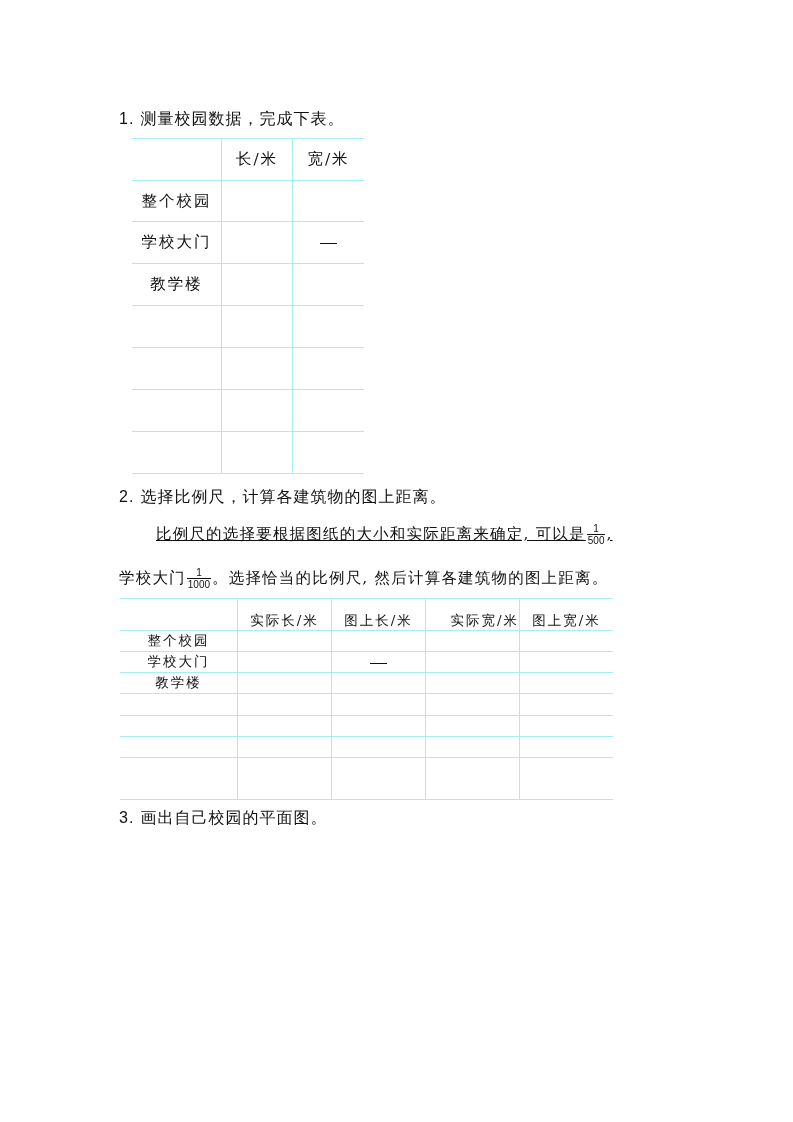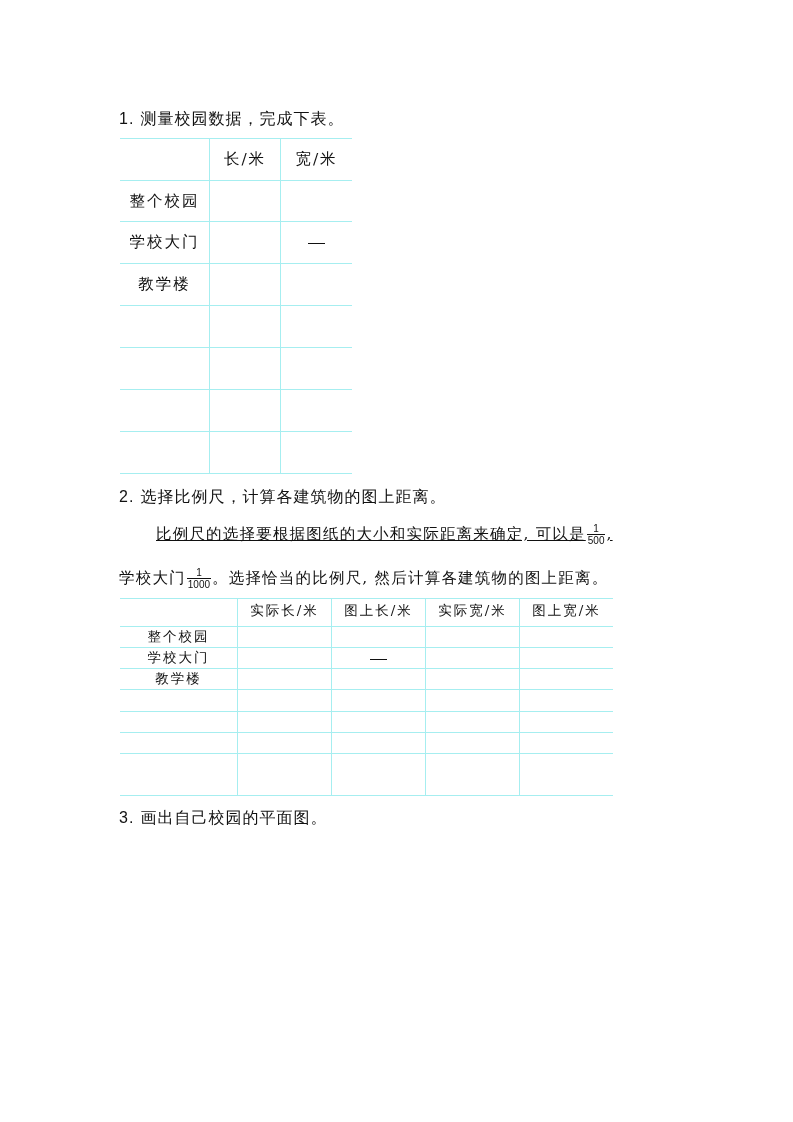"长/米" #t1 { left: 120px -> 132px }
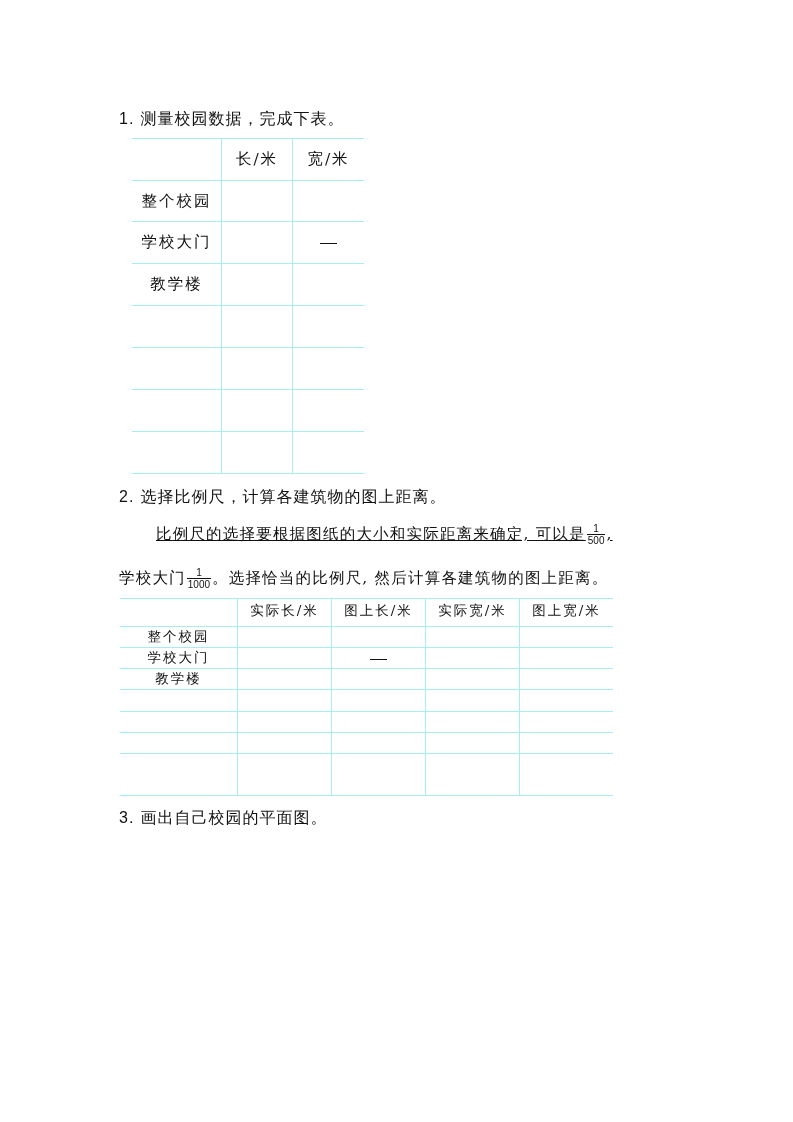"实际长/米" #t2 .hdr td { padding-top: 3px -> 13px }
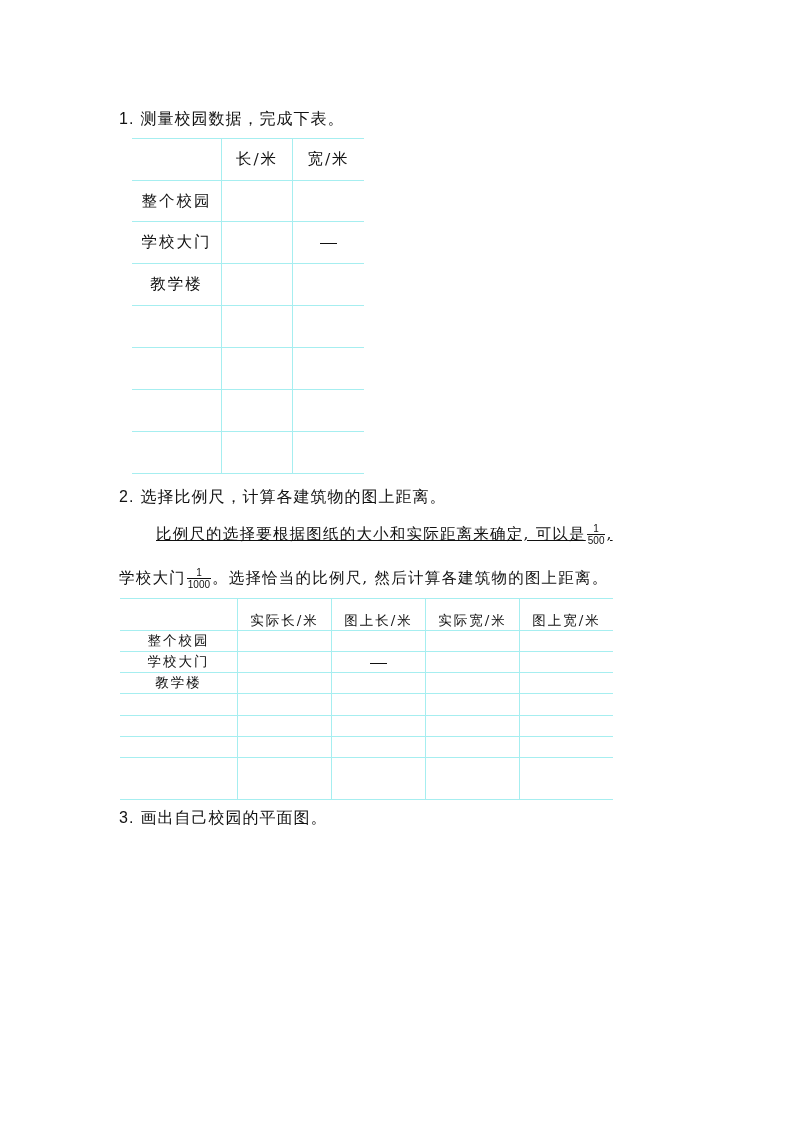"实际宽/米" td { text-align: none -> right }
